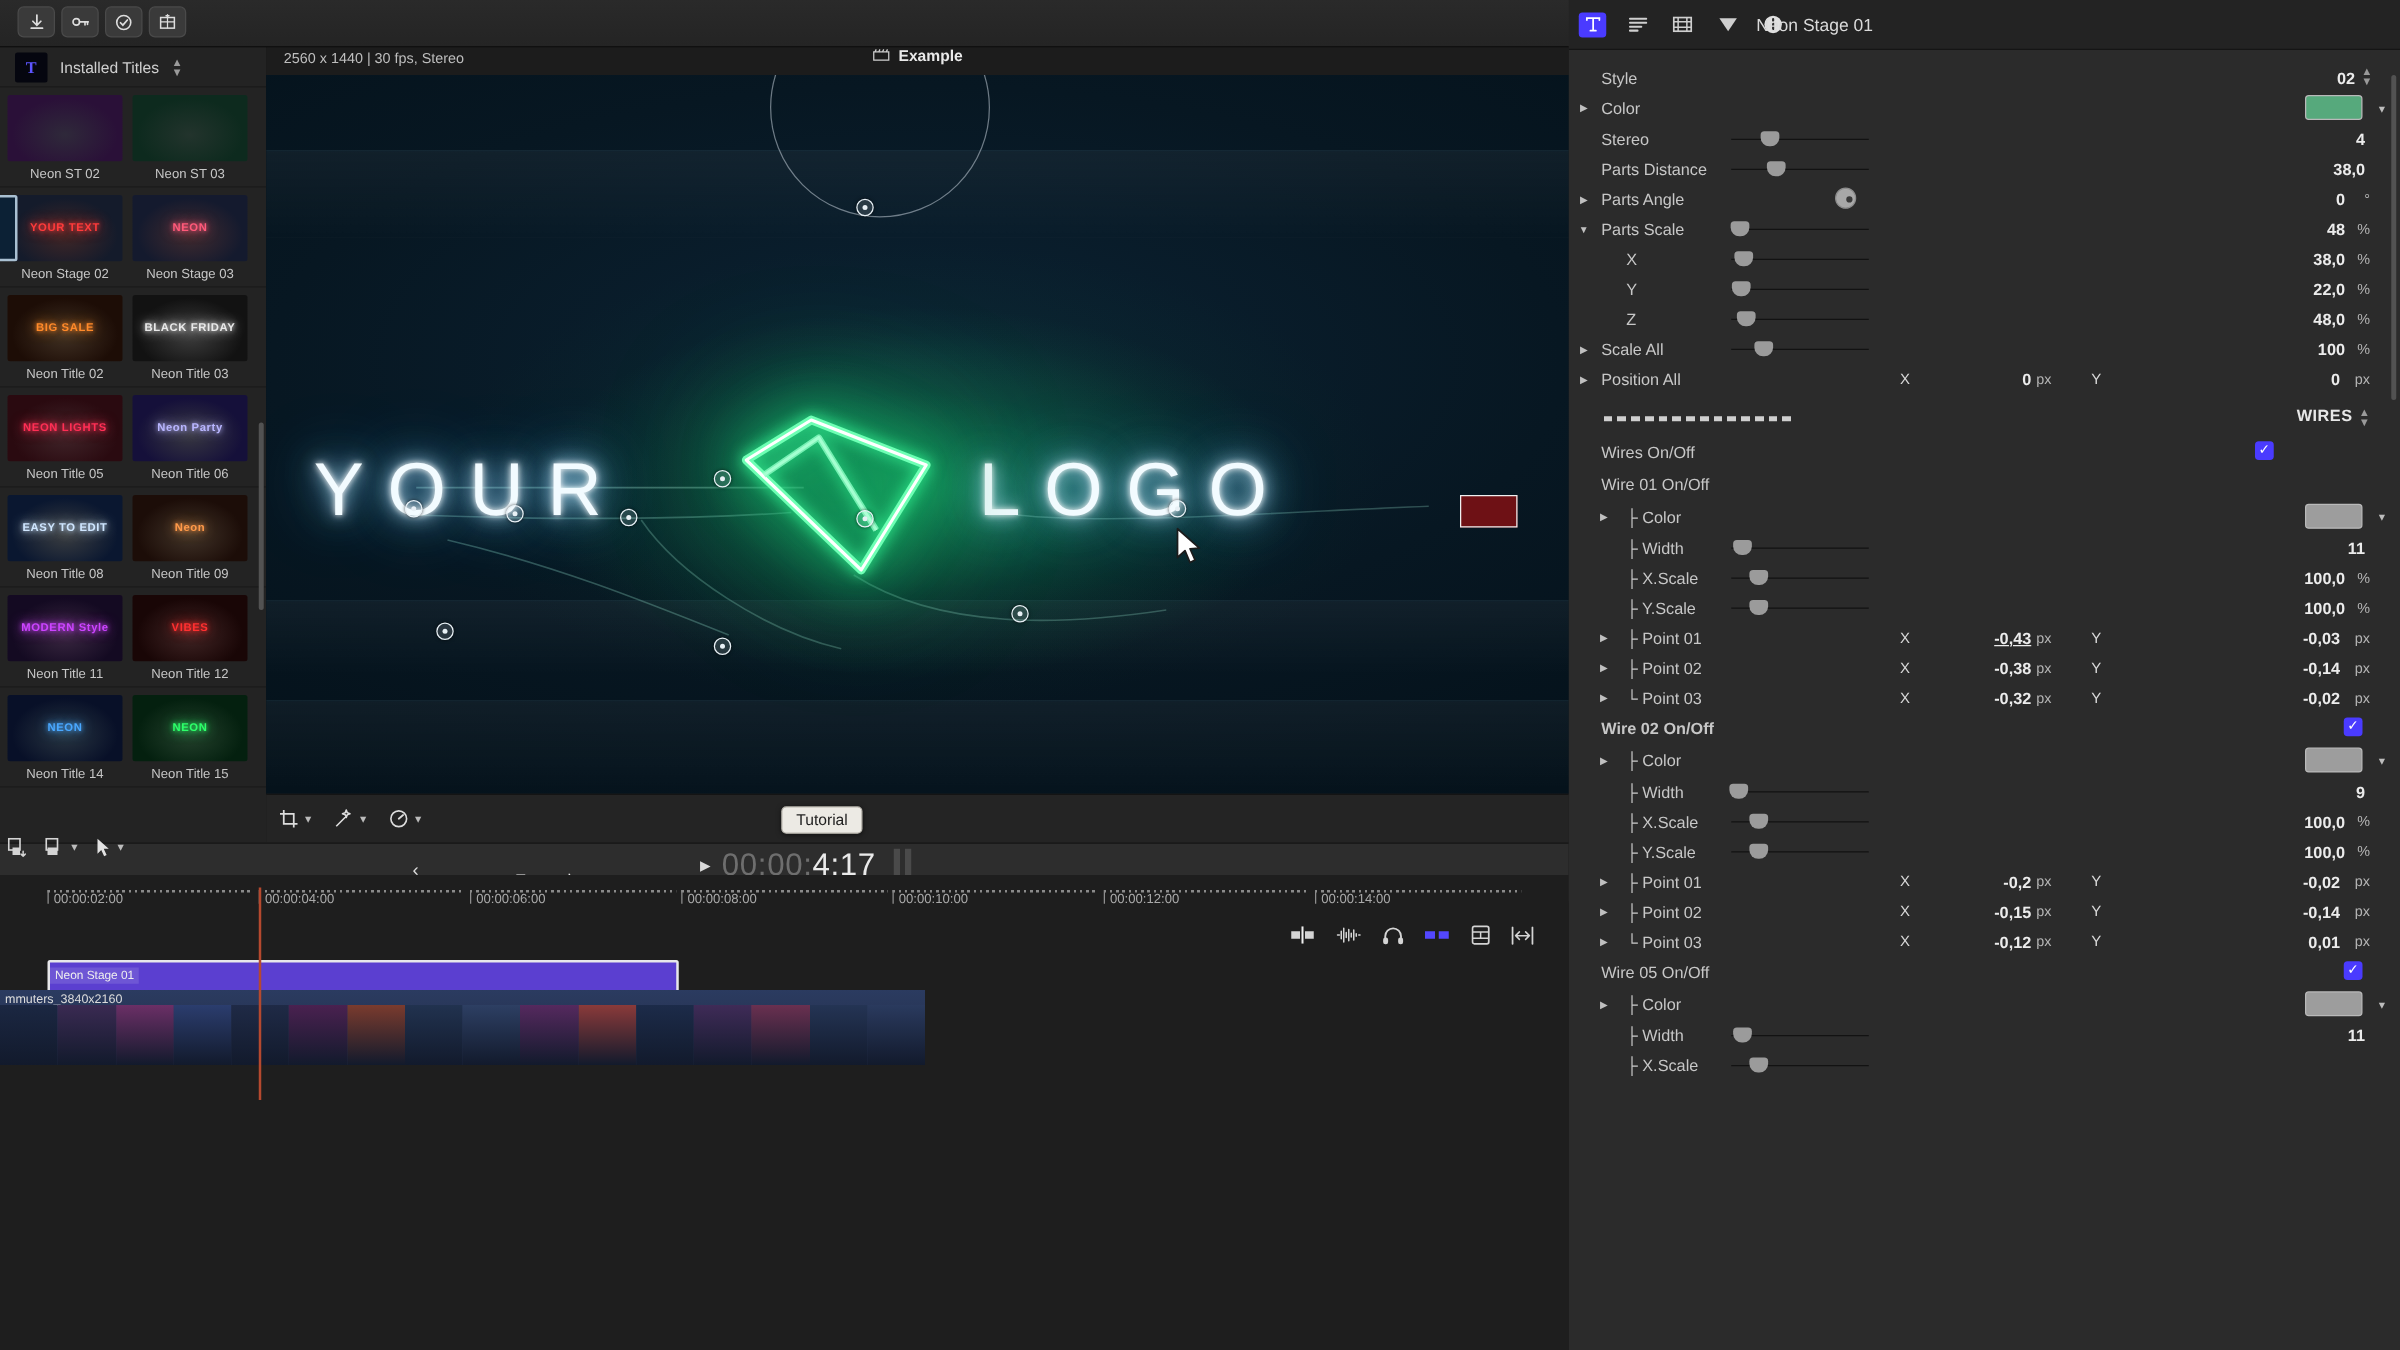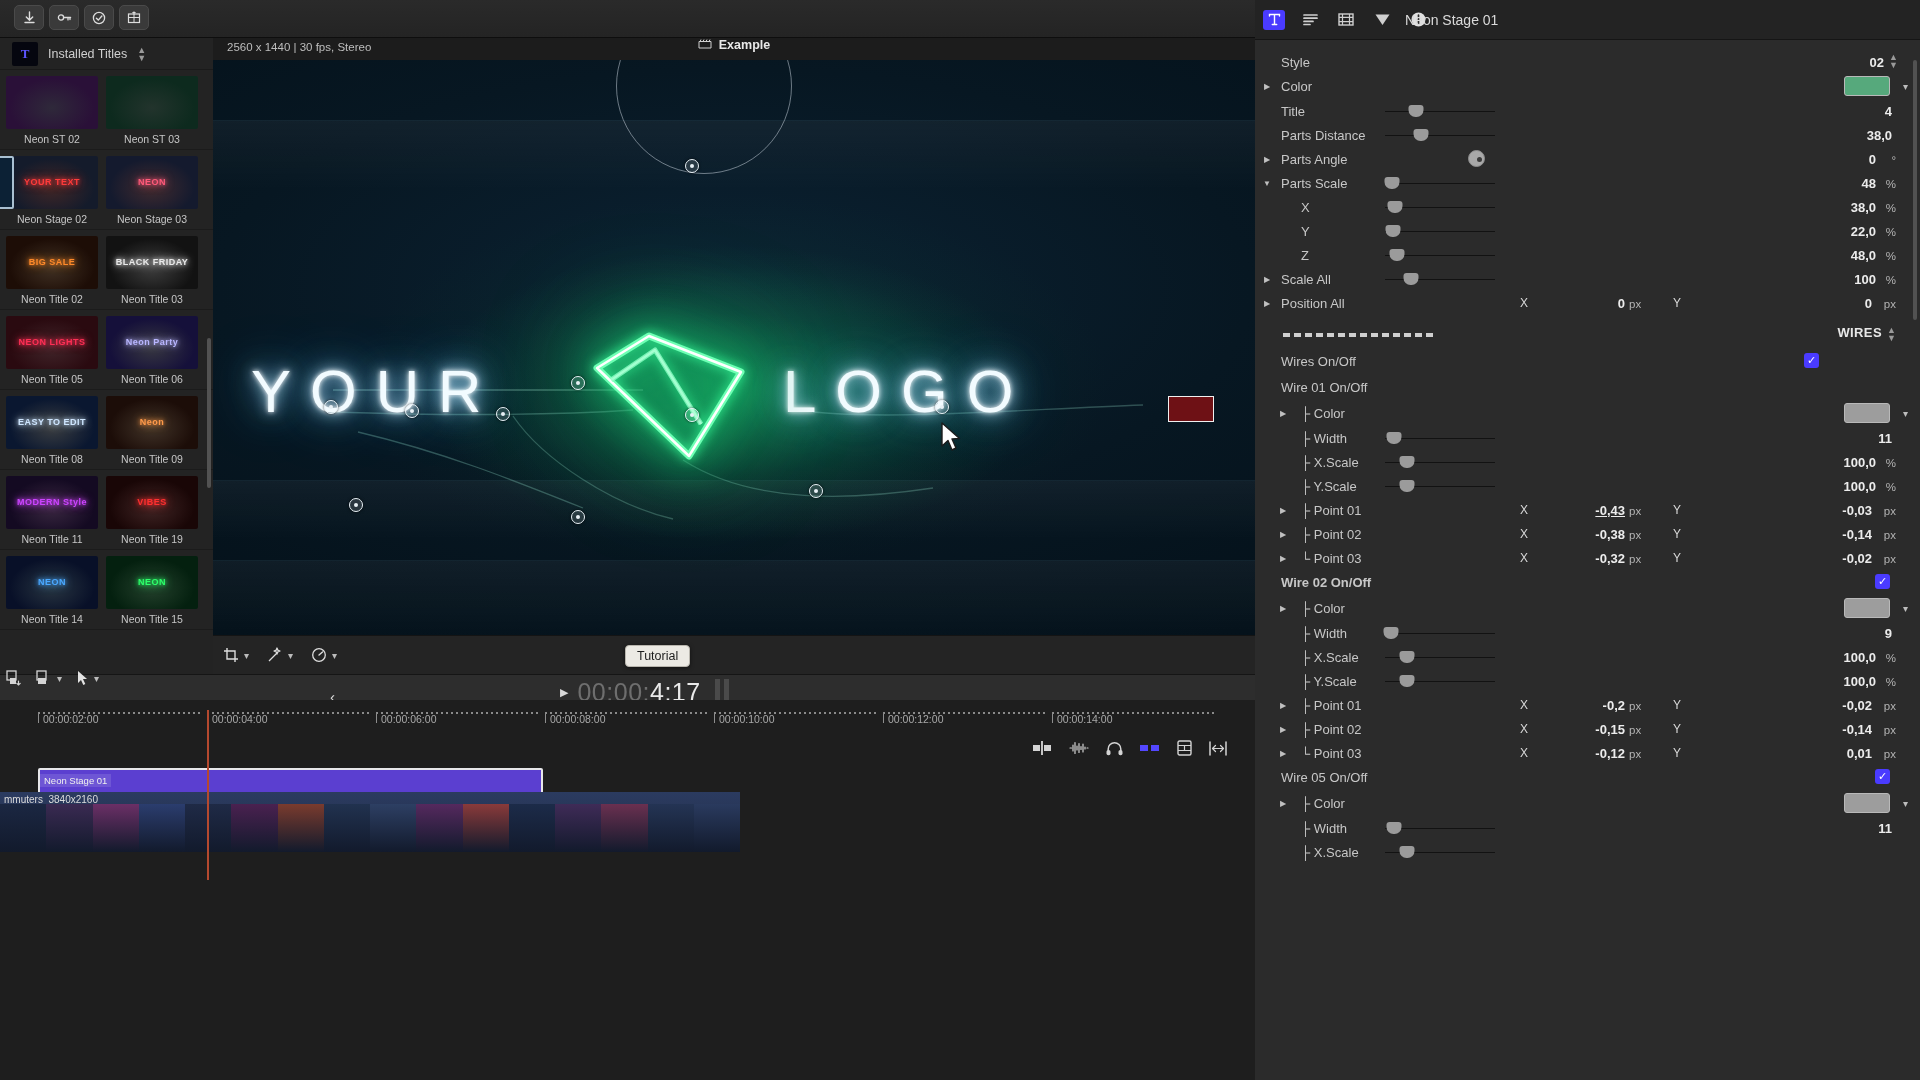"Title" div.lbl { text: Title -> Stereo }
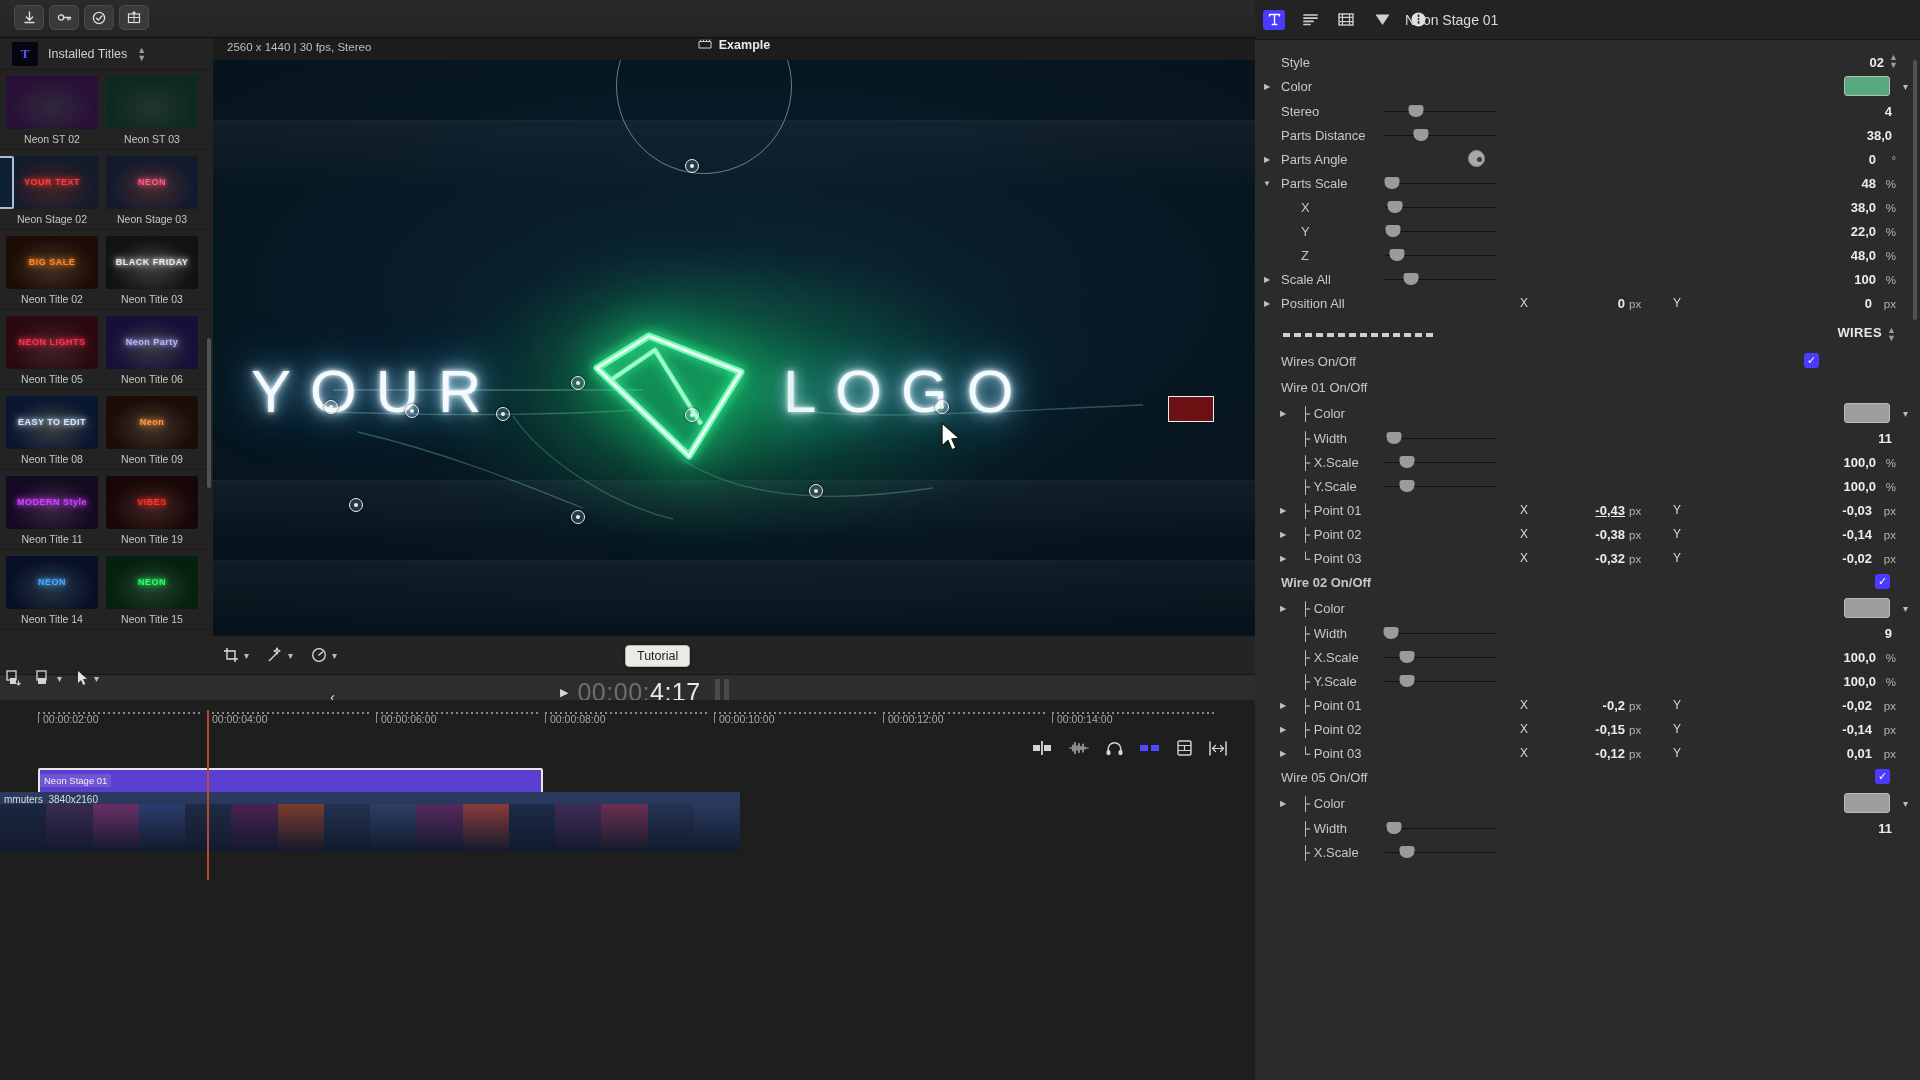"Neon Title 19" div.tlabel { text: 19 -> 12 }
